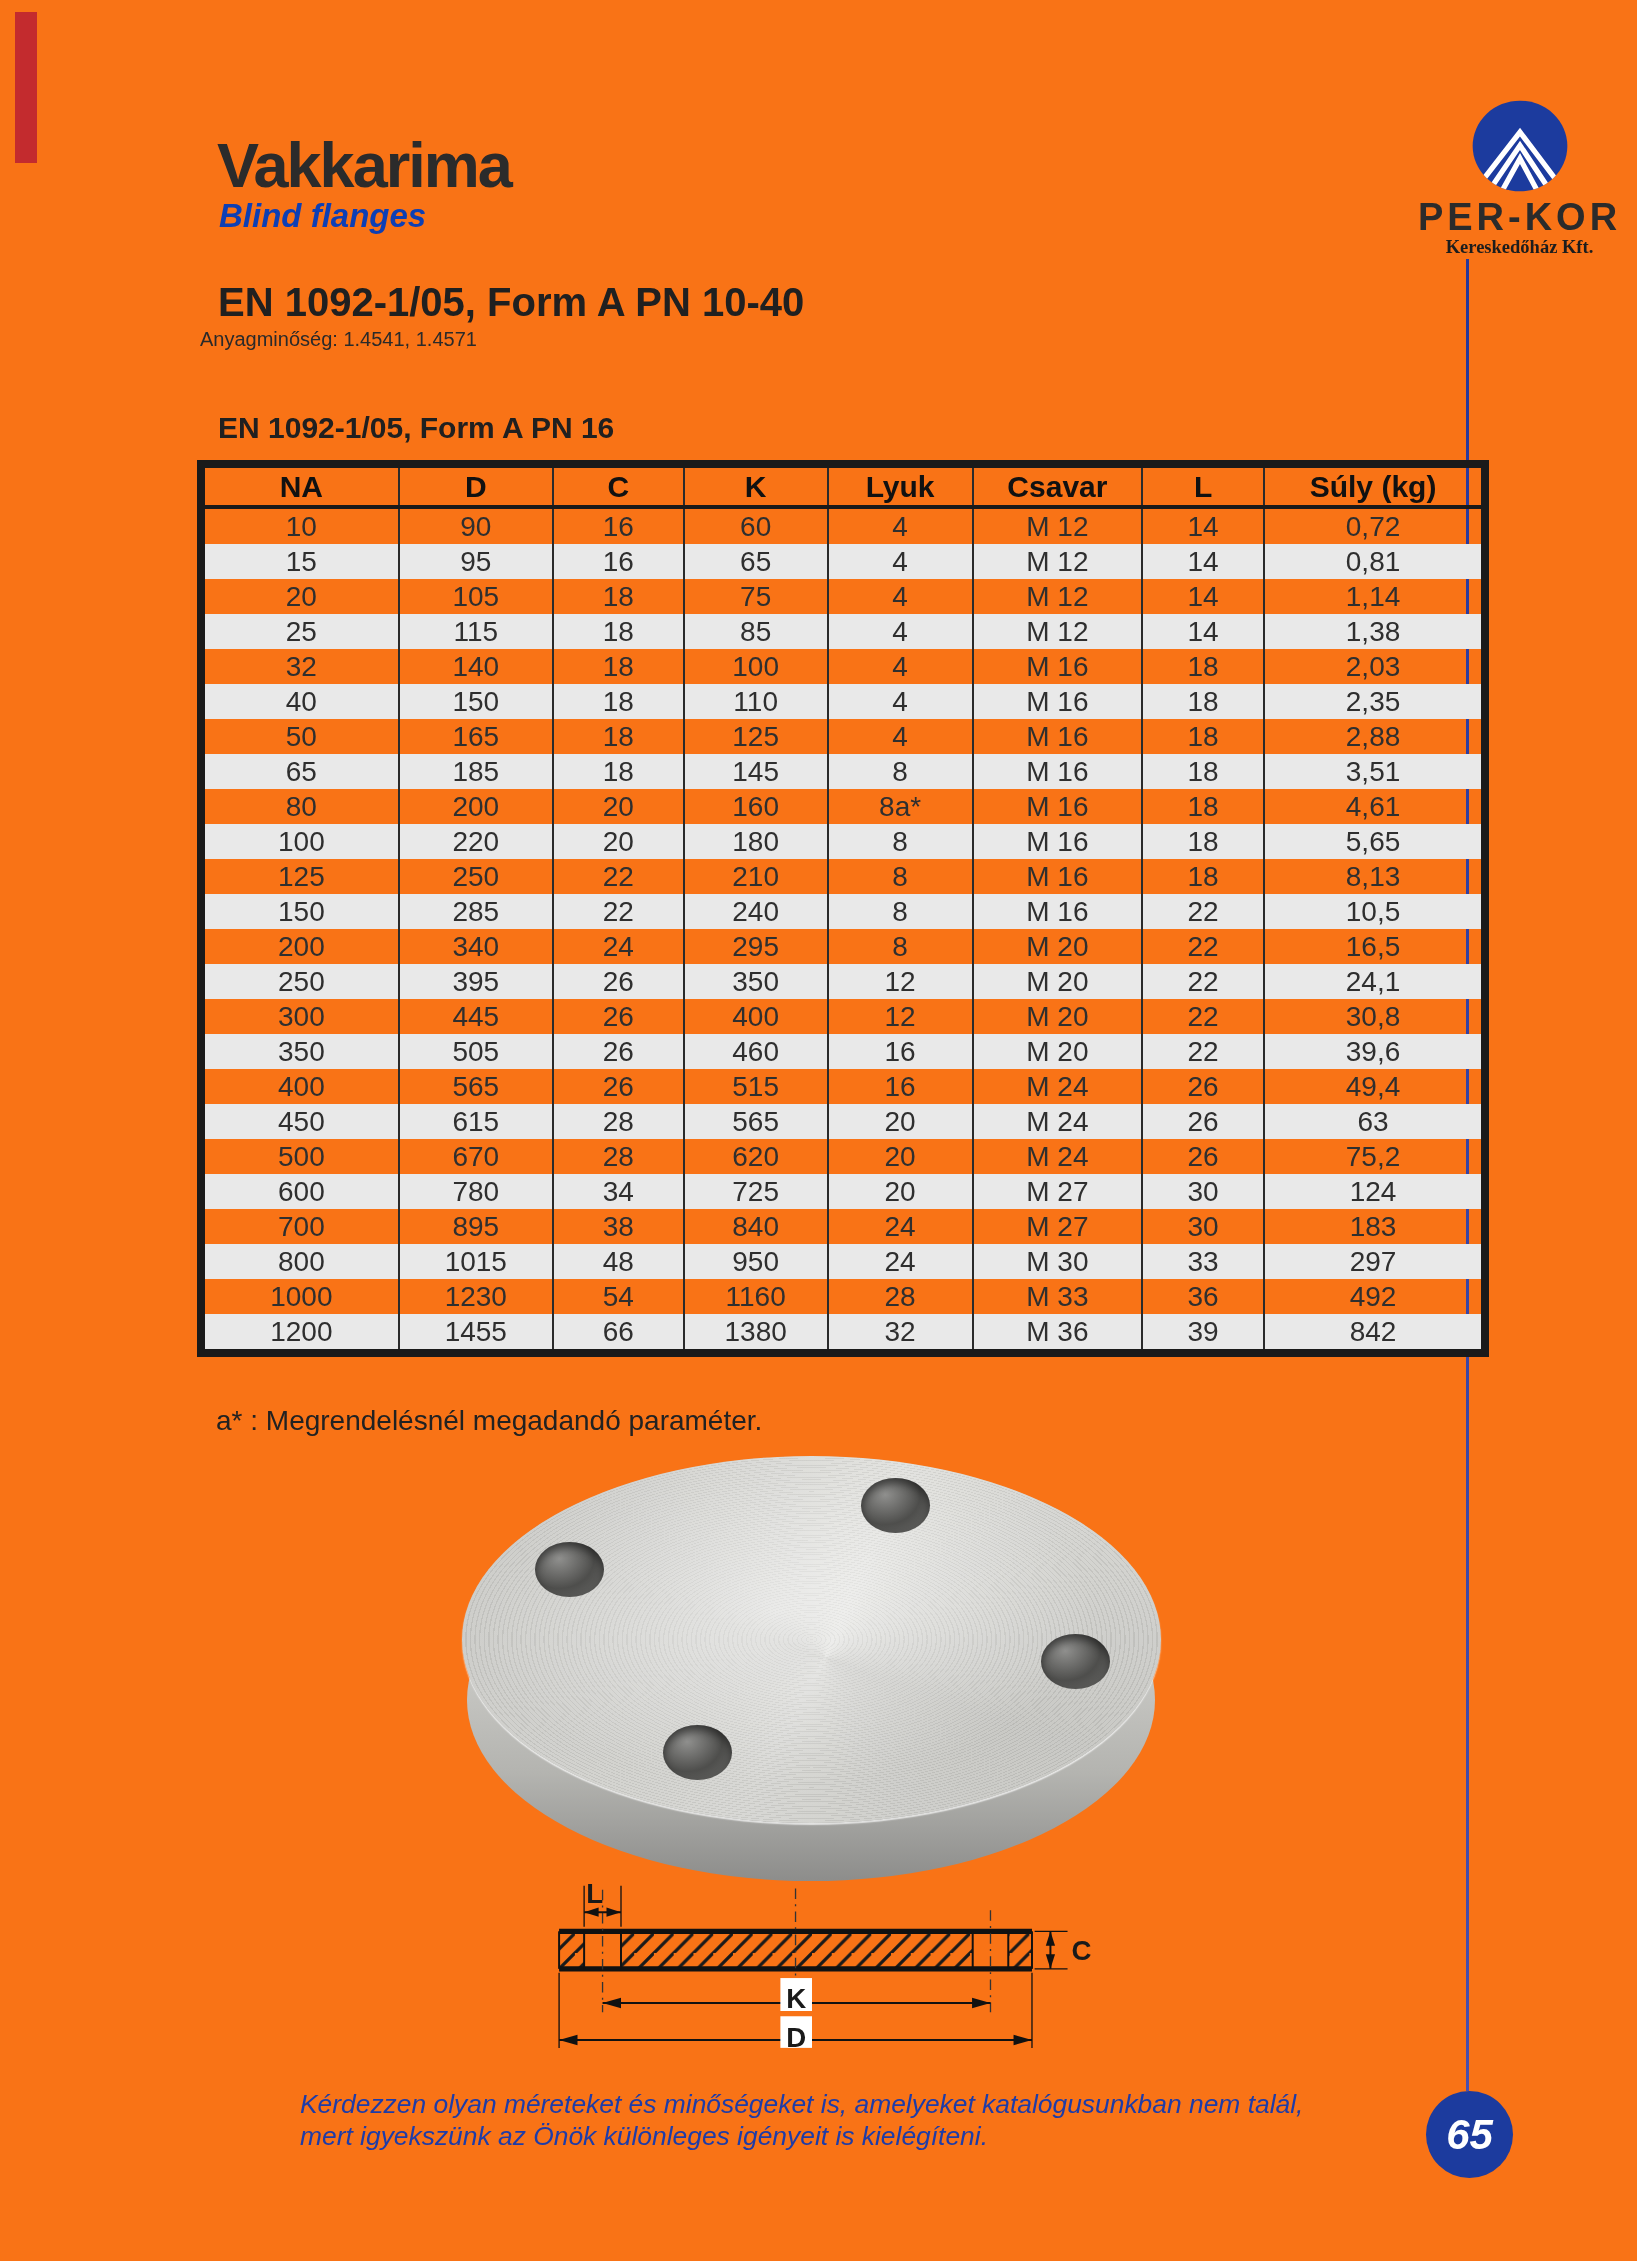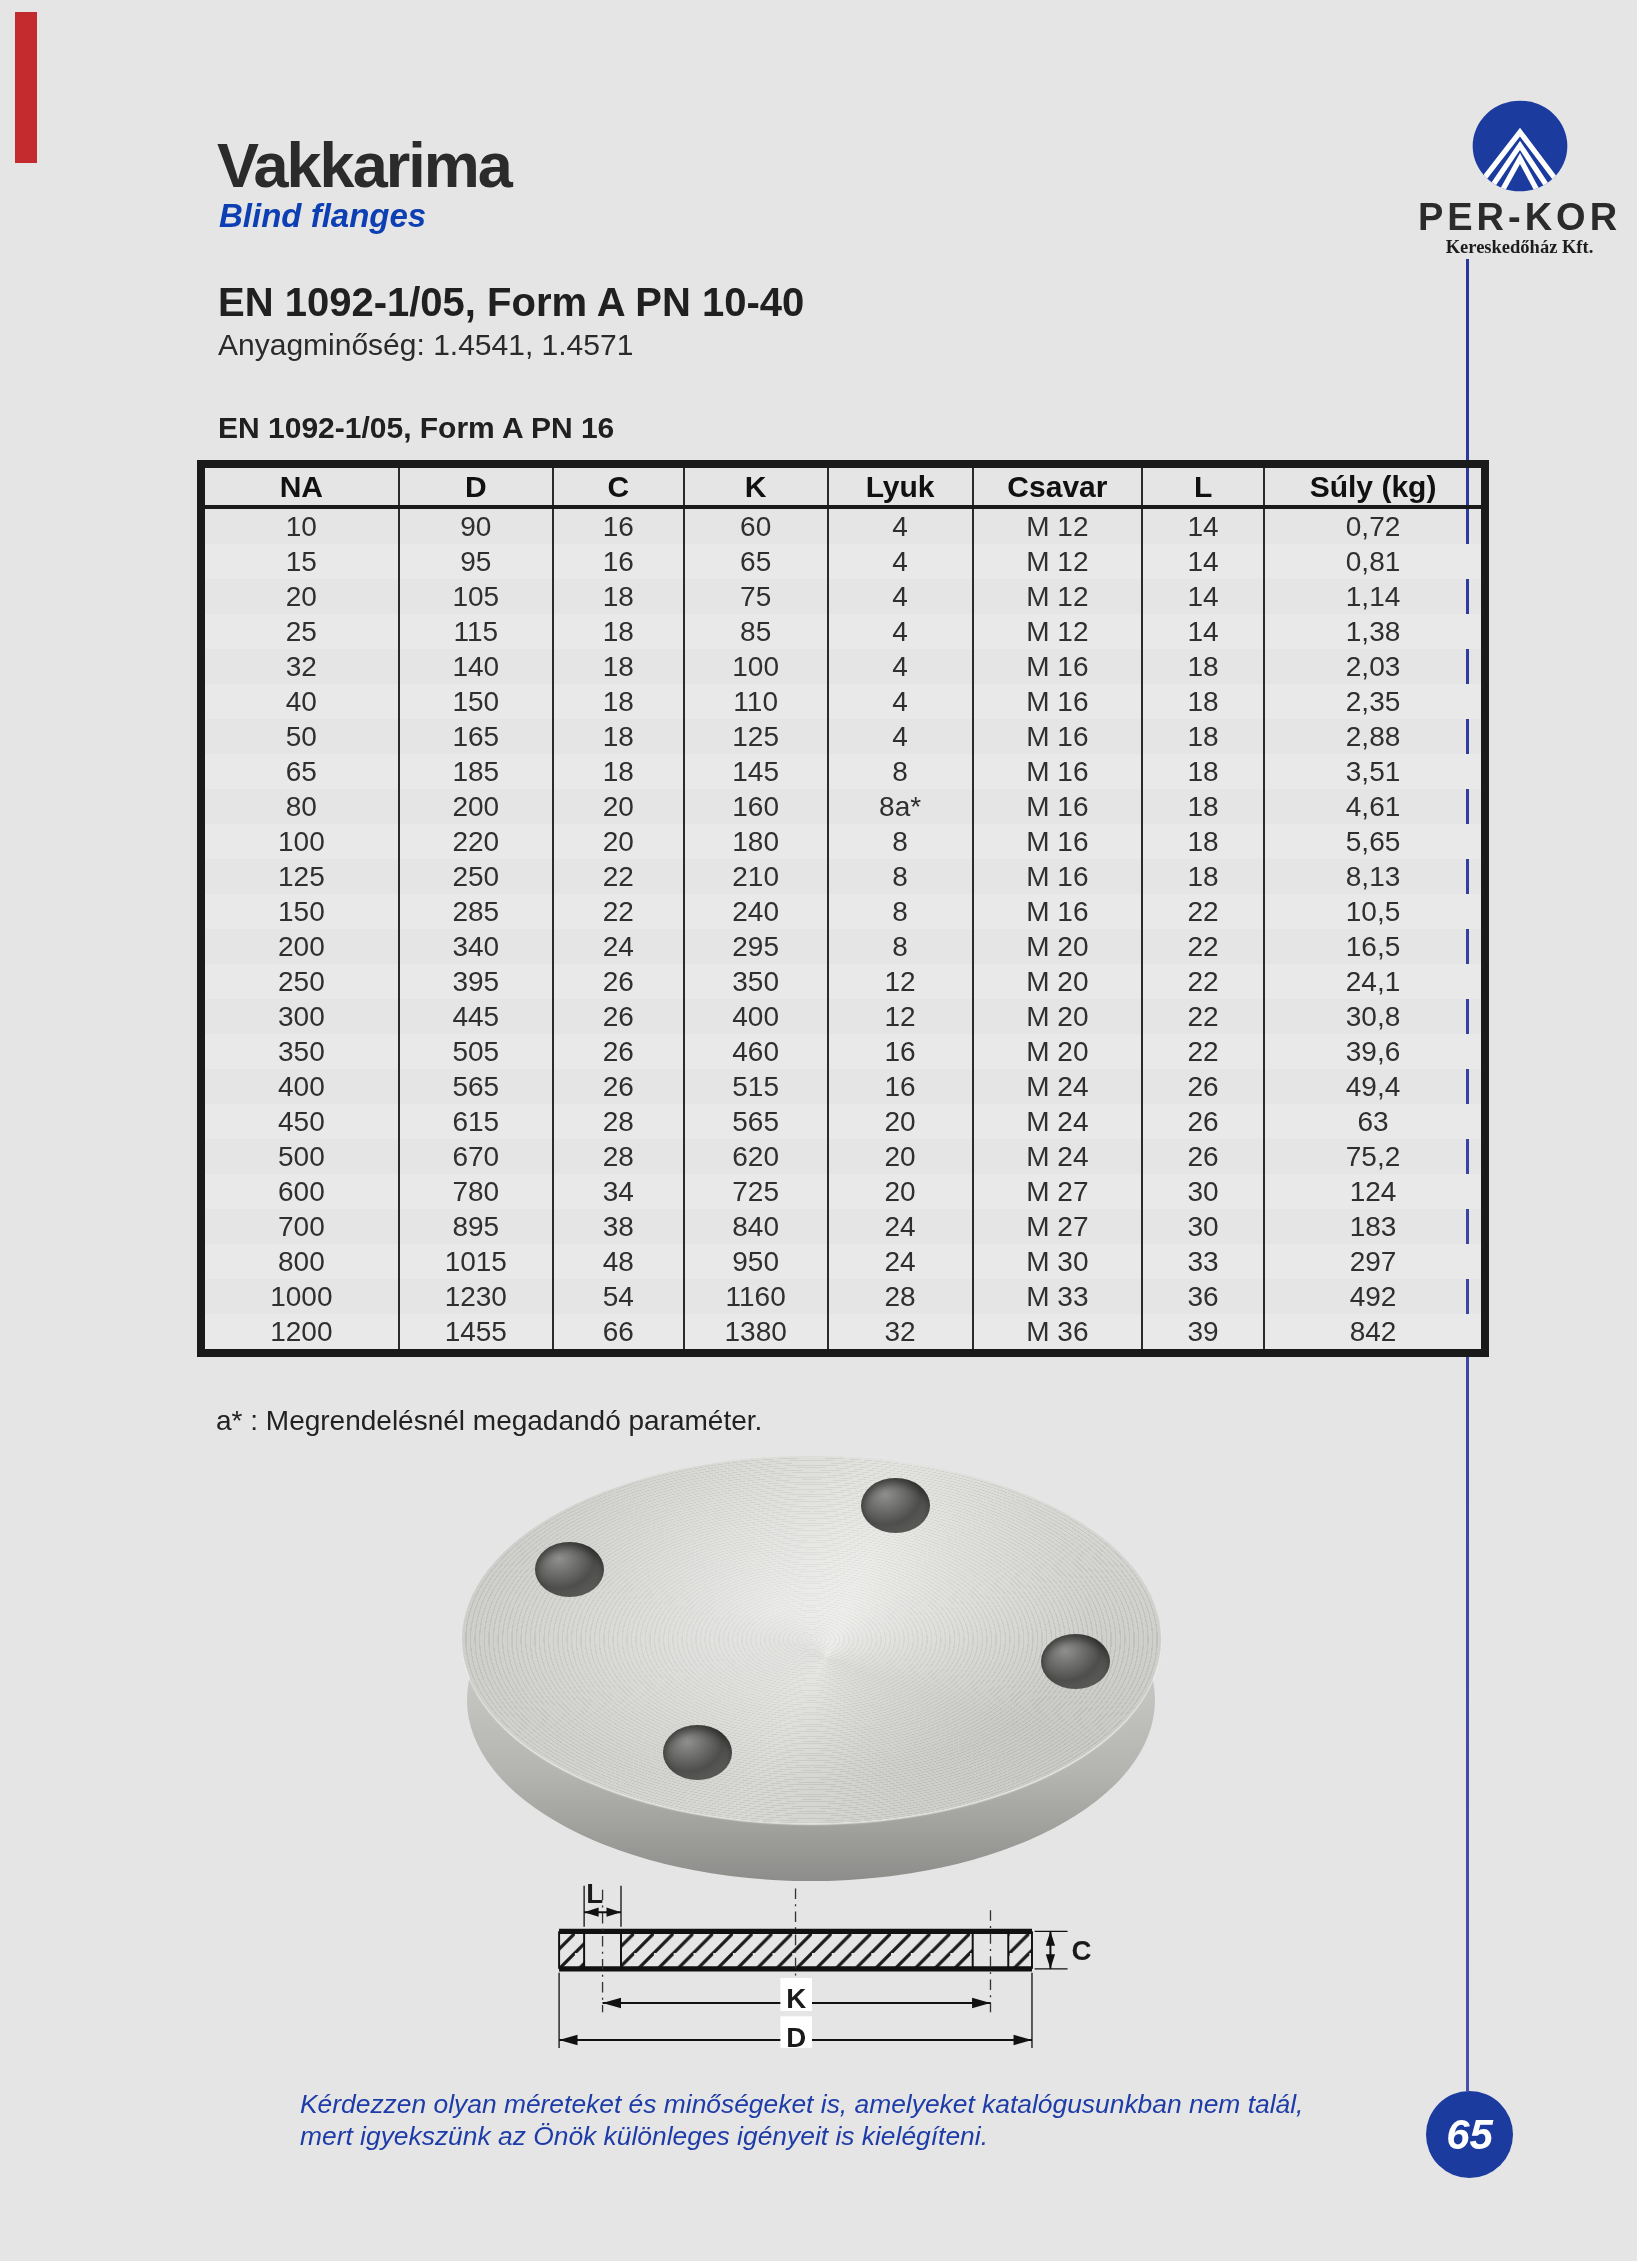"Vakkarima" .page { background: #e5e5e5 -> #f97316 }
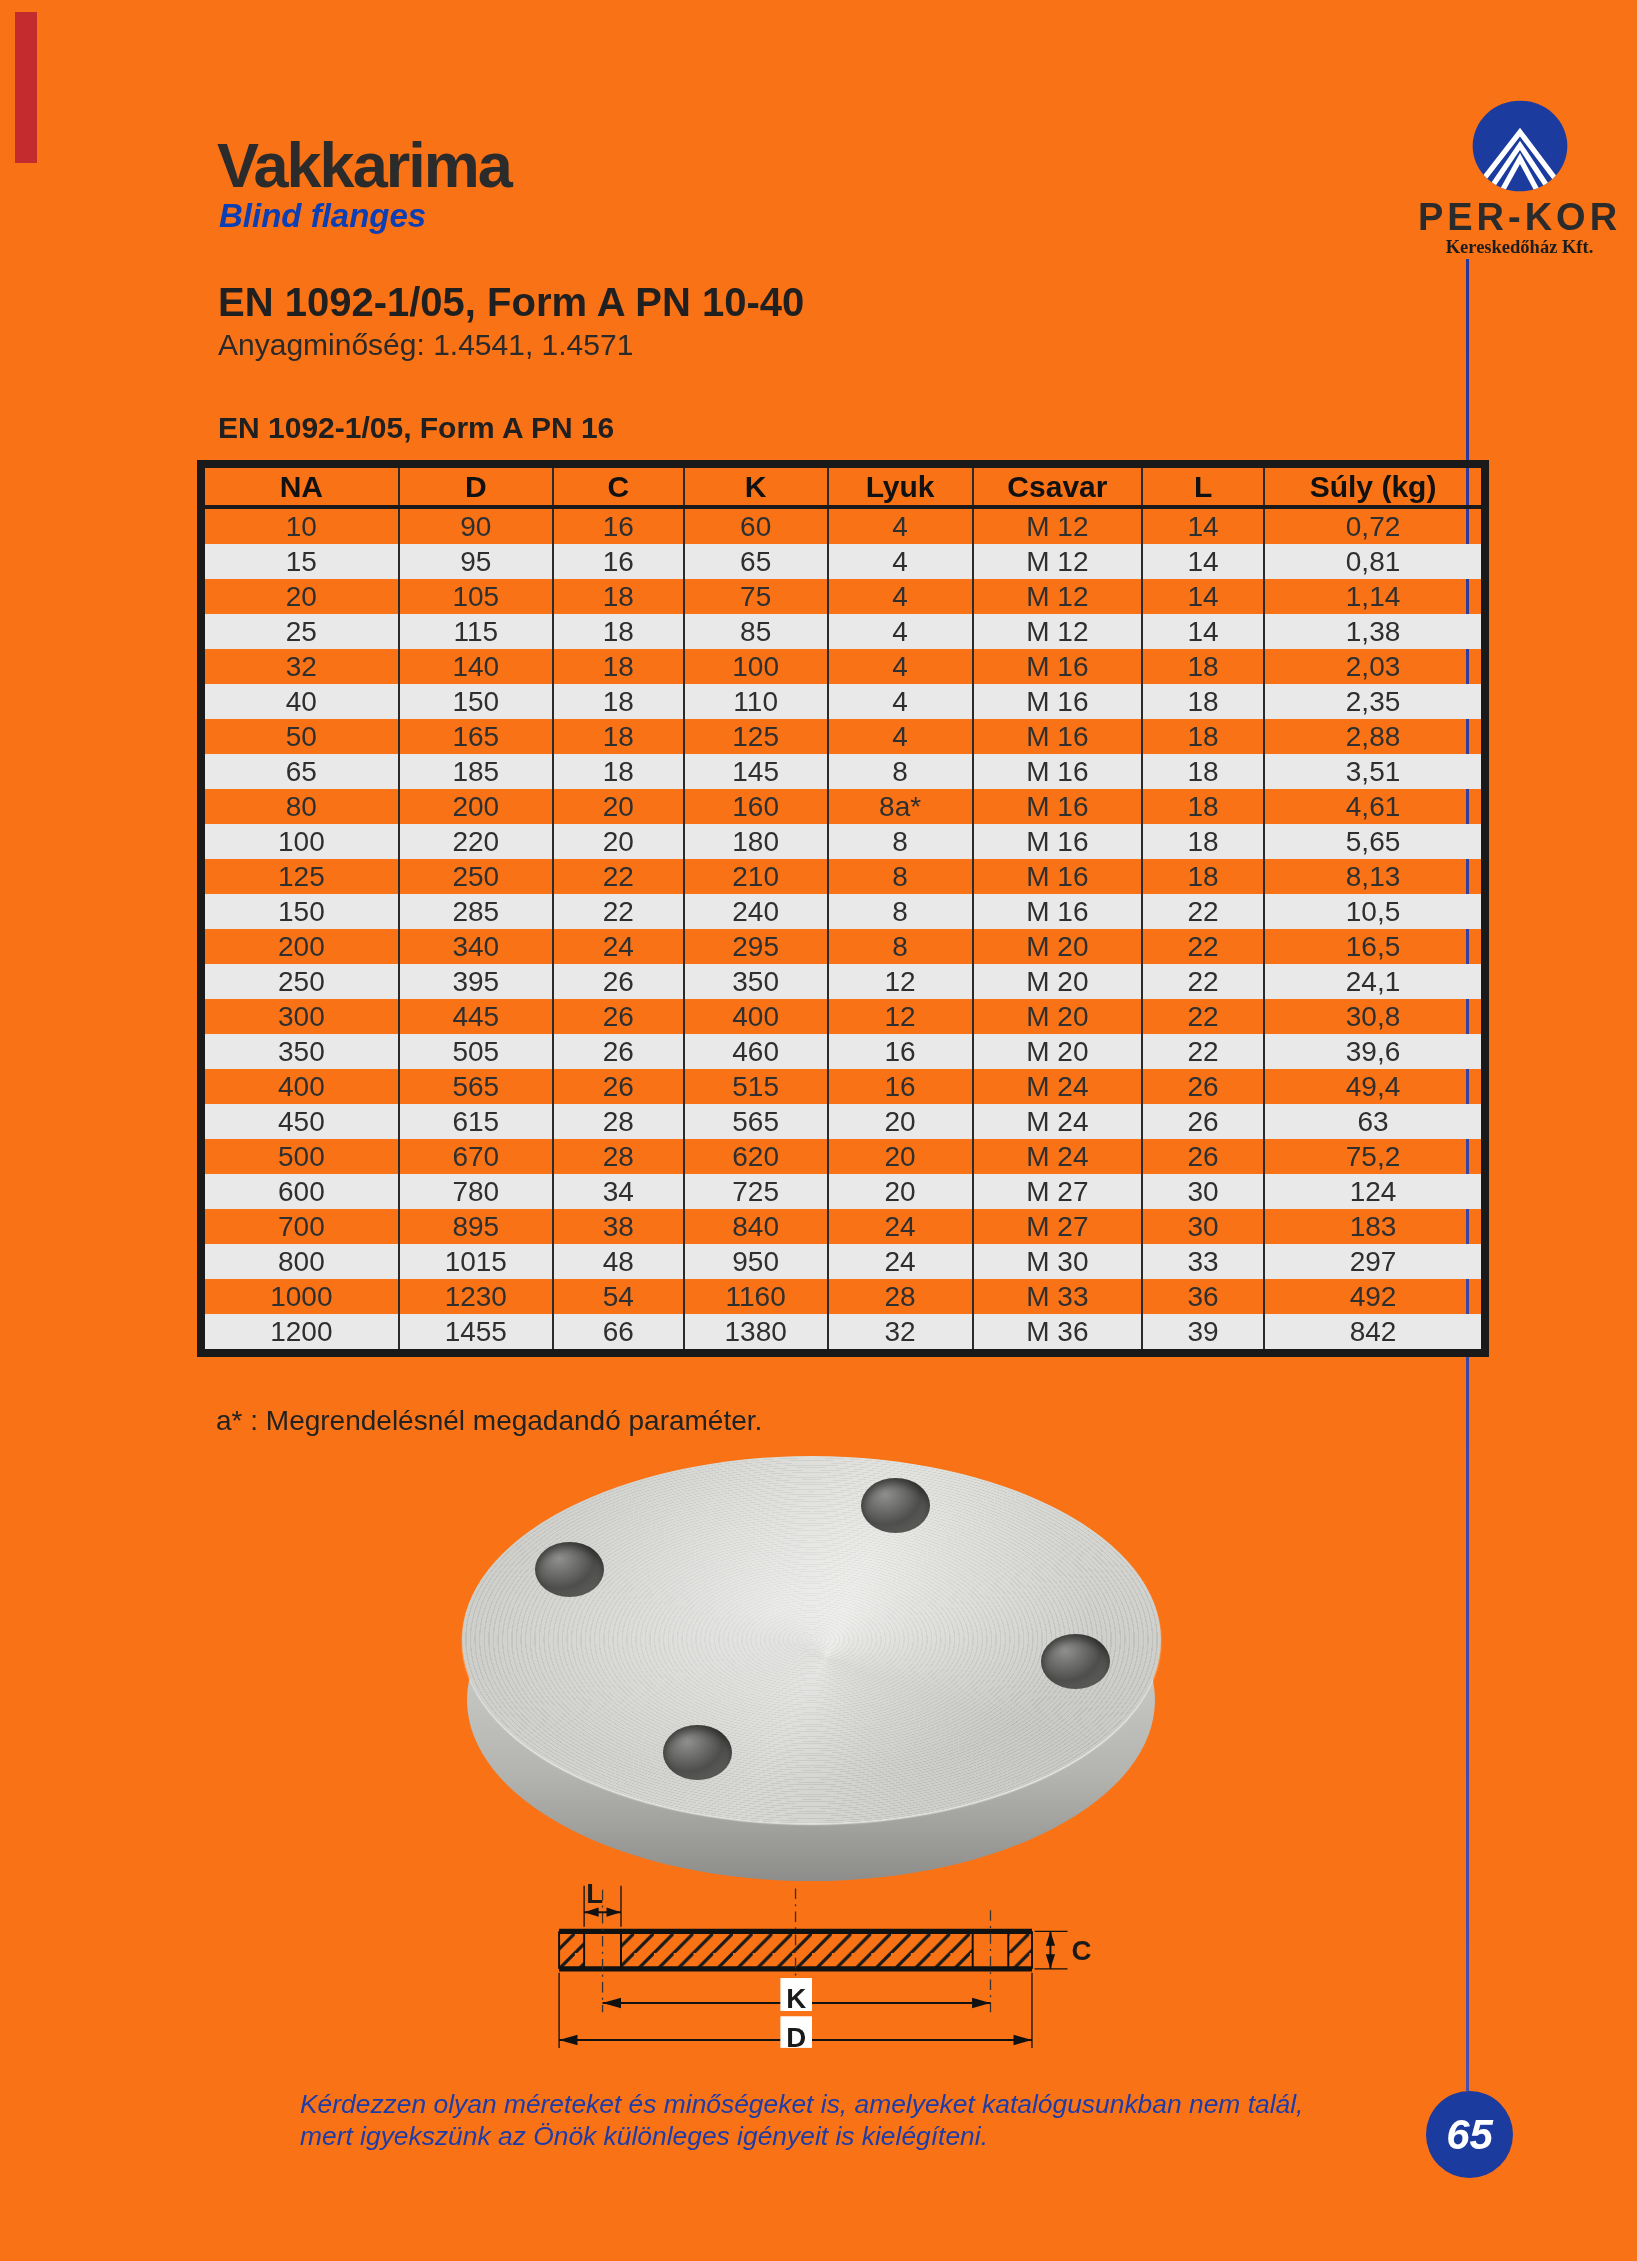"Anyagminőség: 1.4541, 1.4571" .material { font-size: 30px -> 20px; left: 218px -> 200px }
